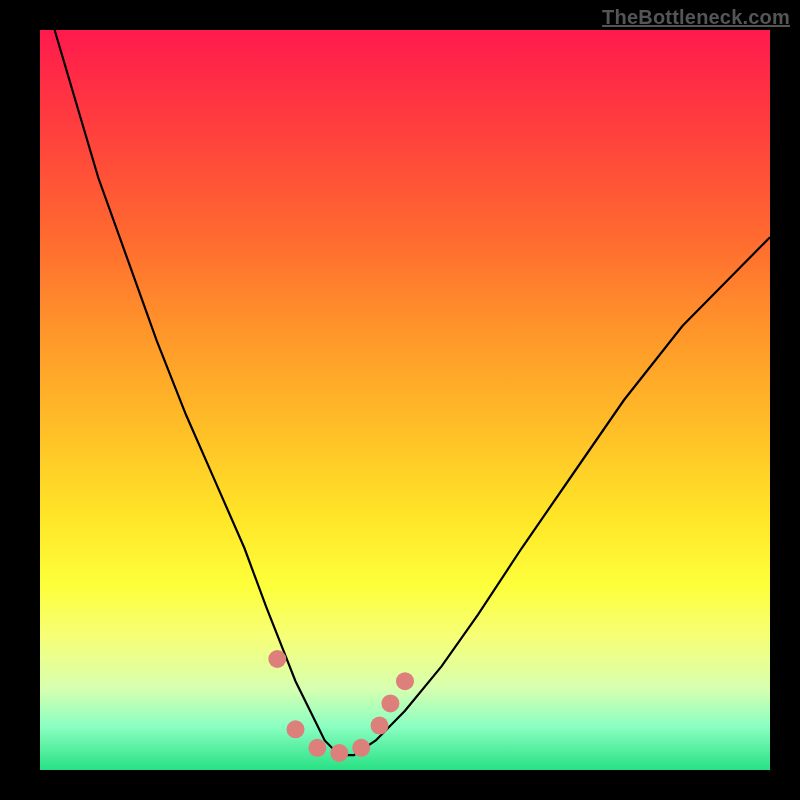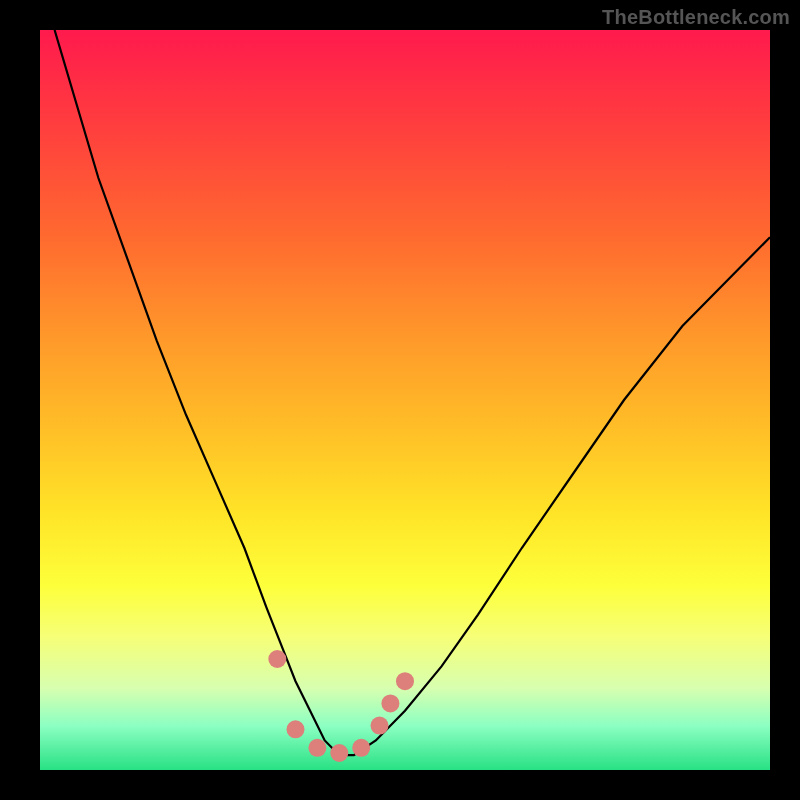"TheBottleneck.com" .watermark { text-decoration: none -> underline }
